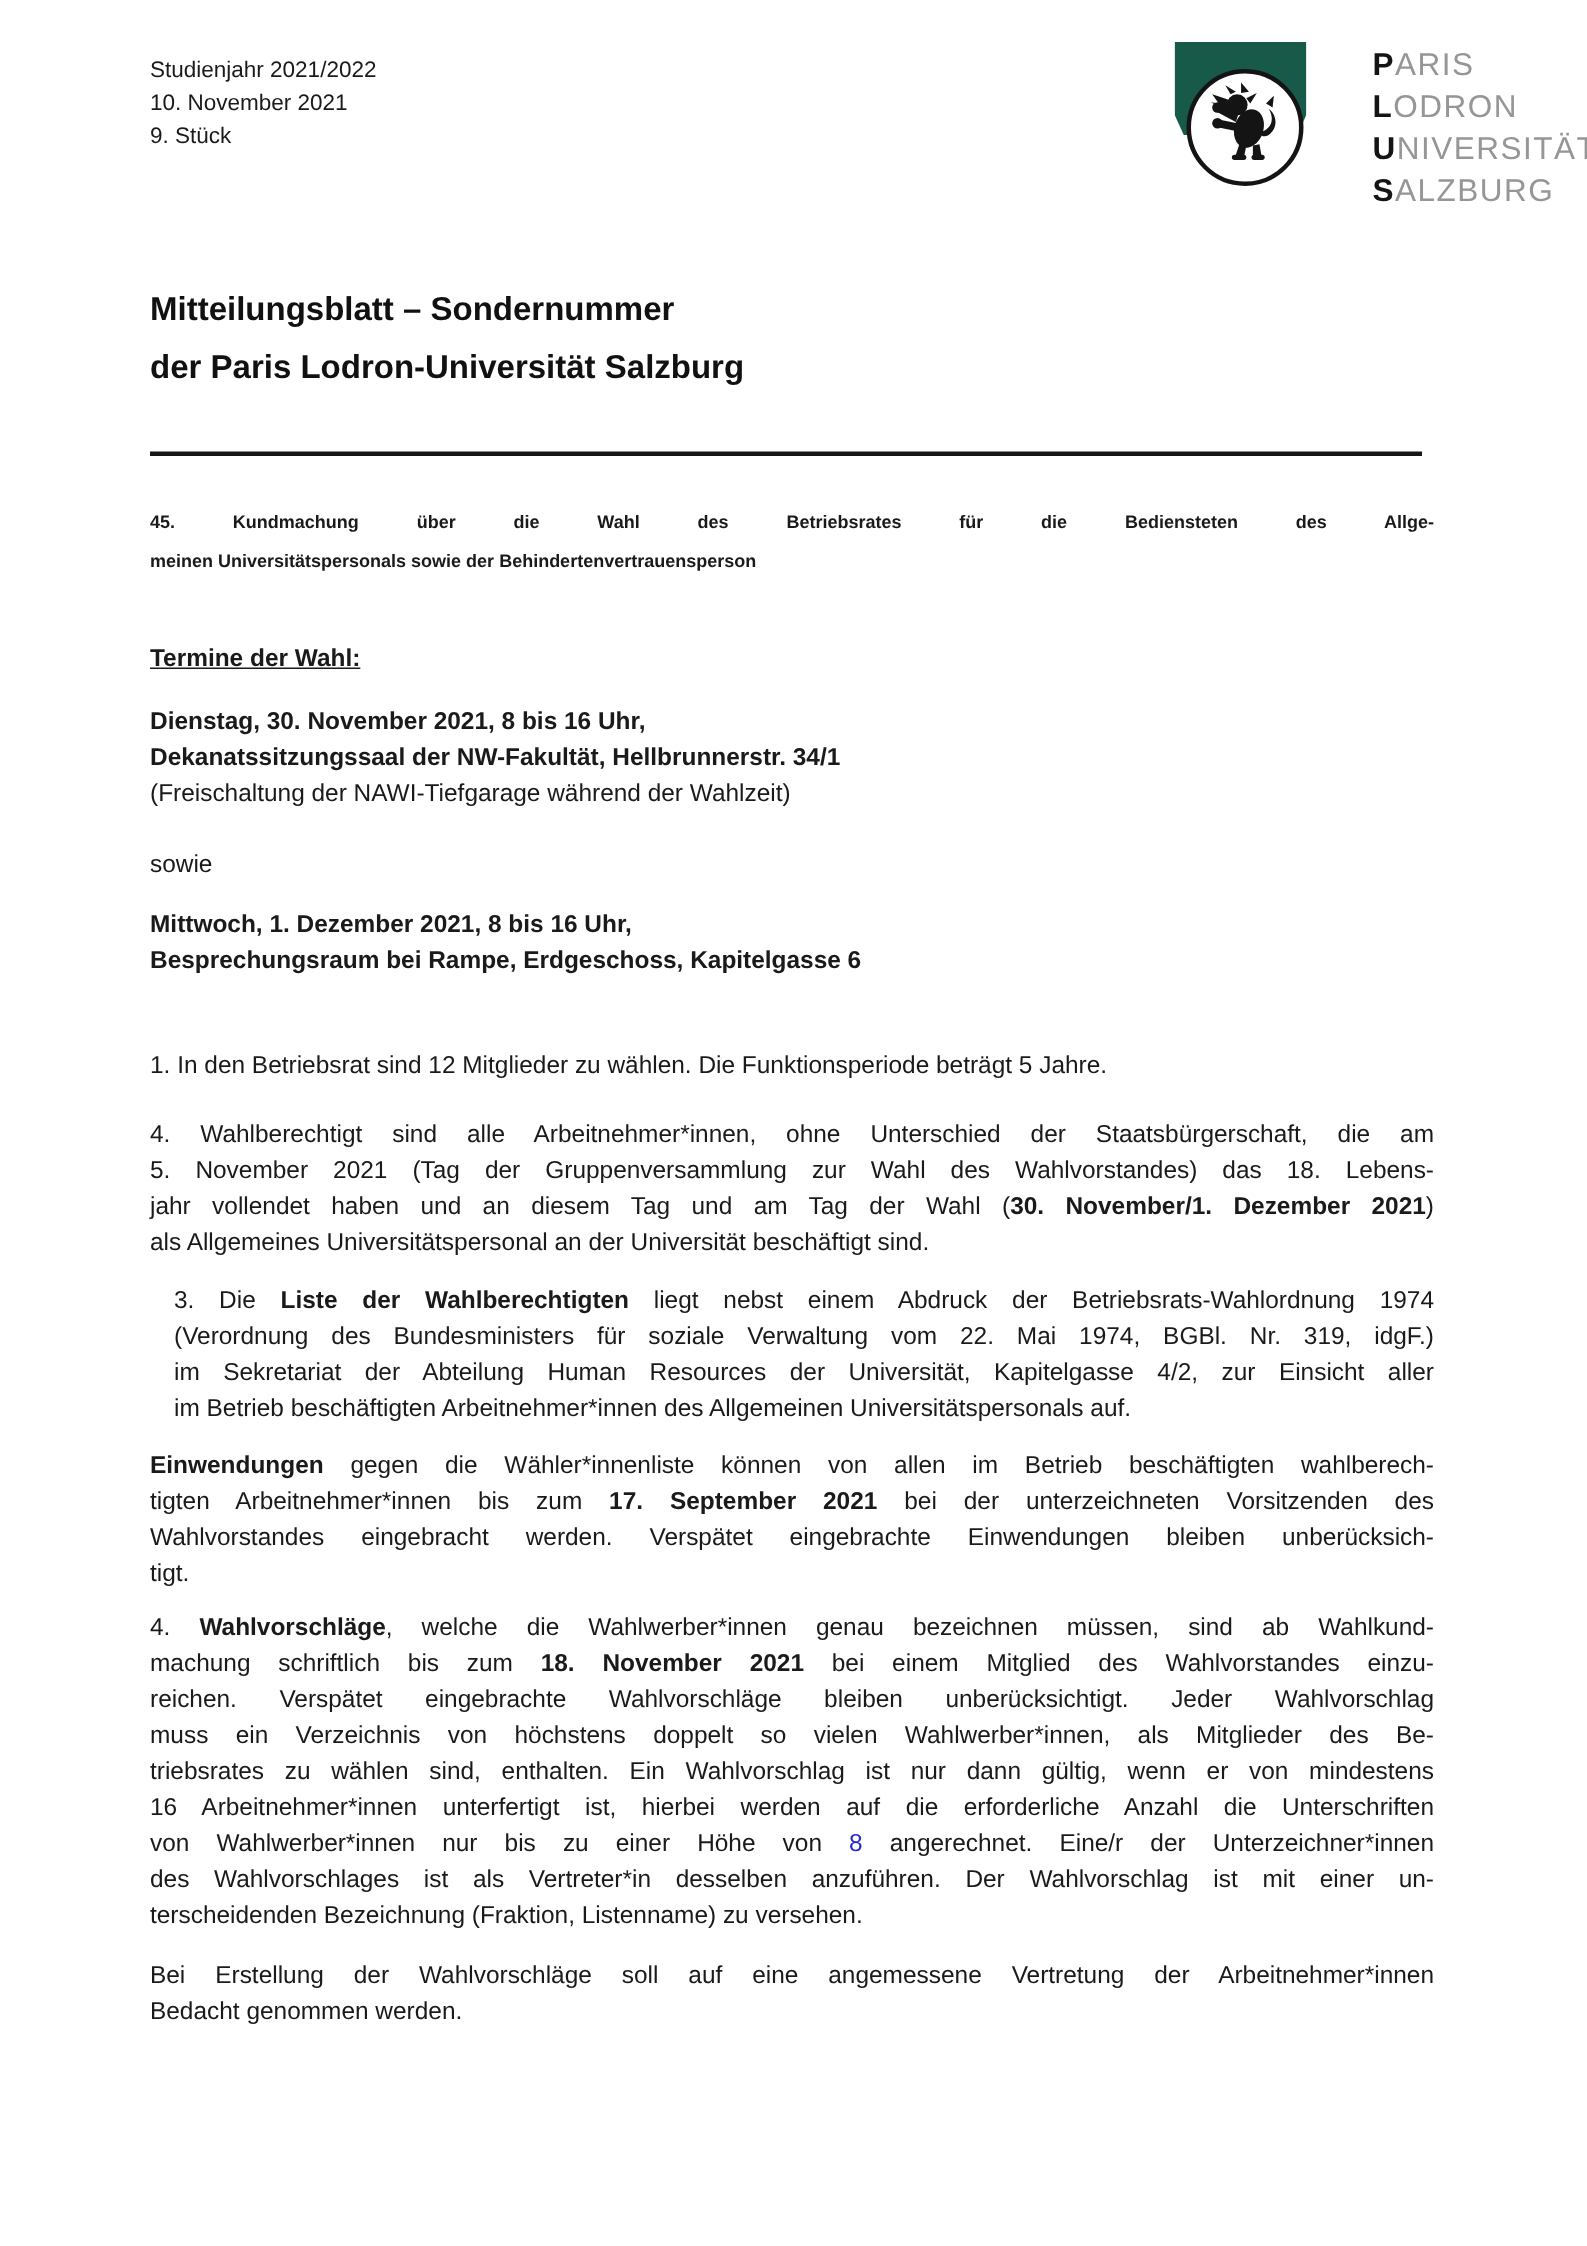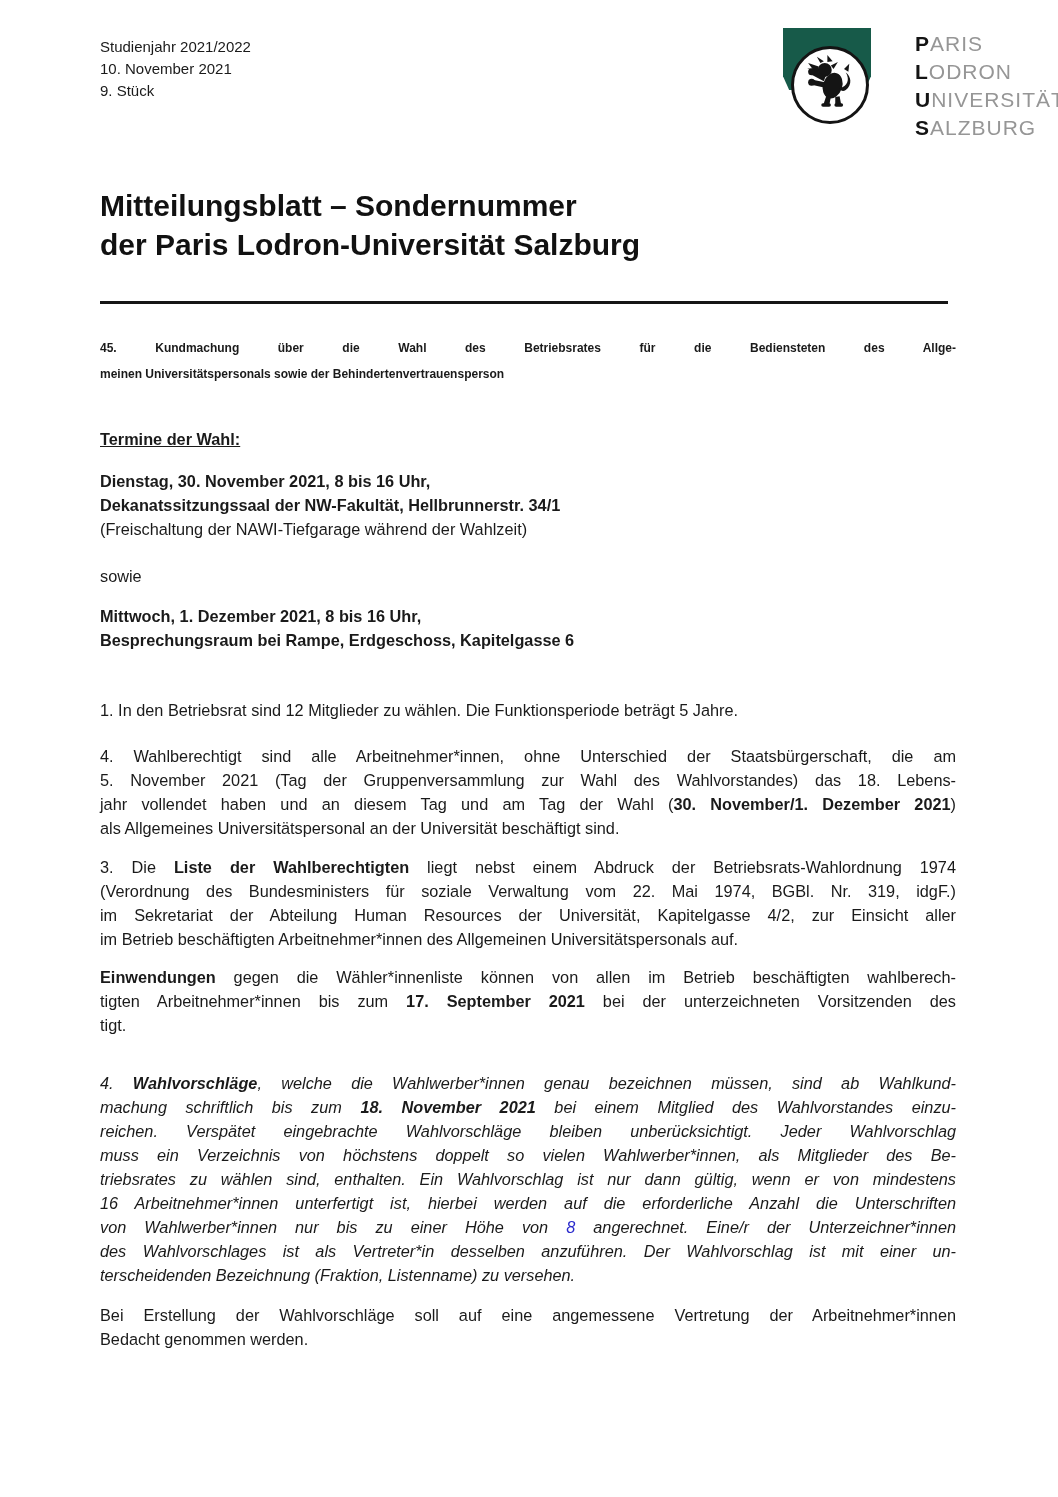"Mitteilungsblatt – Sondernummer" .title { font-size: 30px -> 22px }
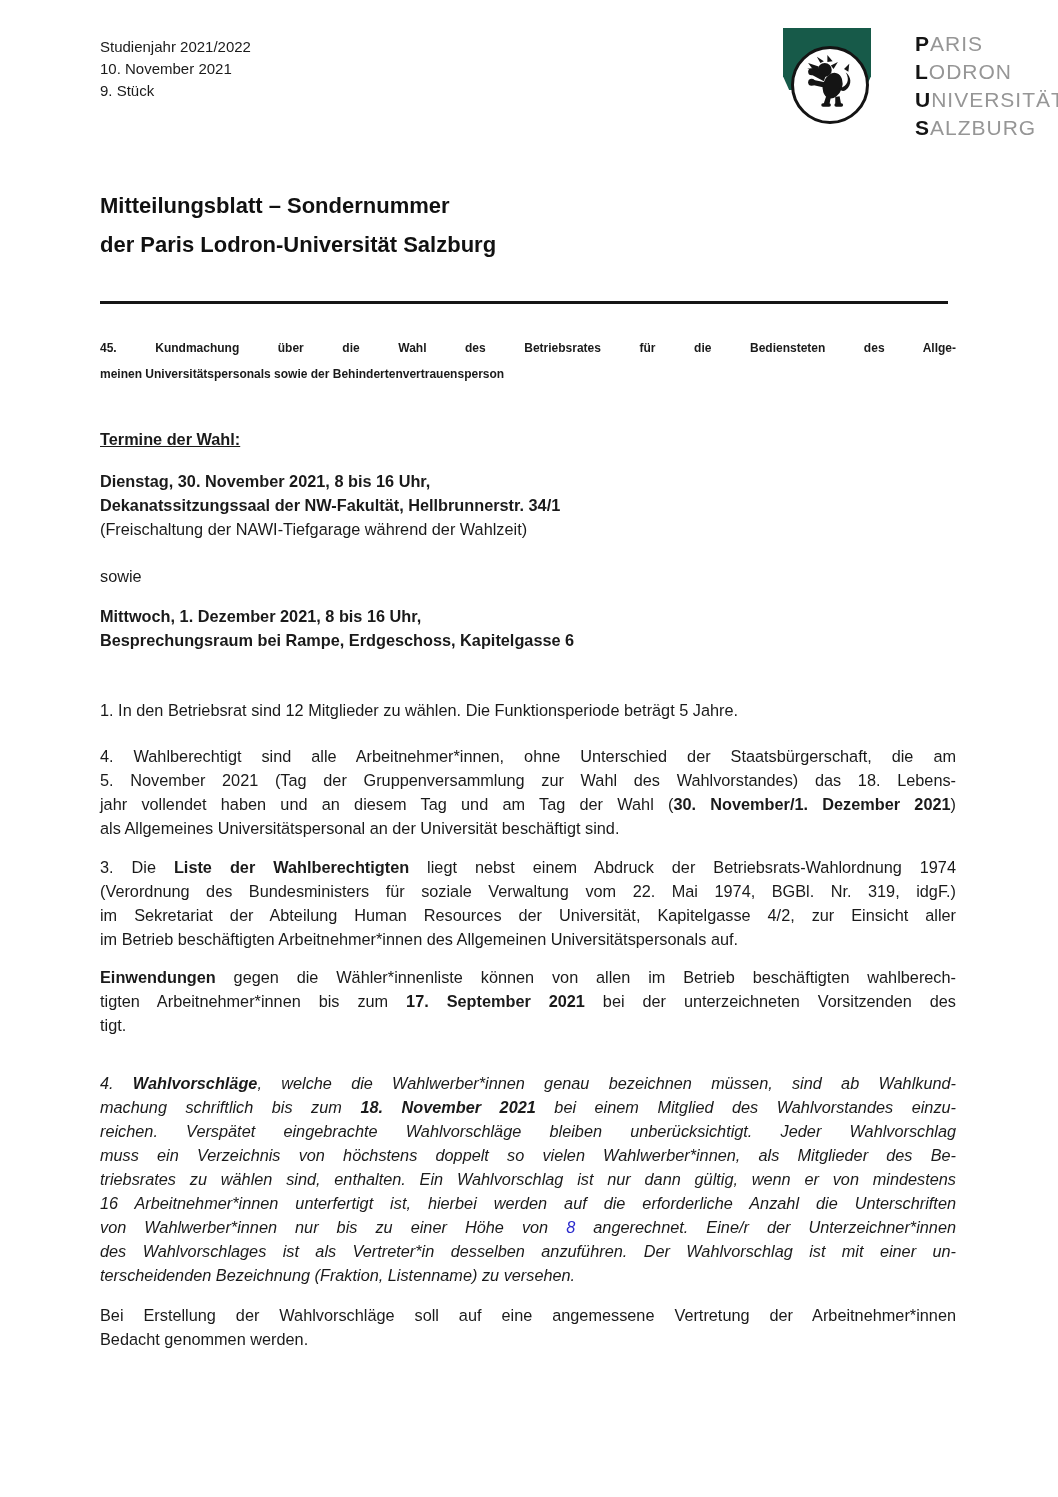"3. Die Liste der Wahlberechtigten" [data-block="para-voter-list"] { margin-left: none -> 16px }
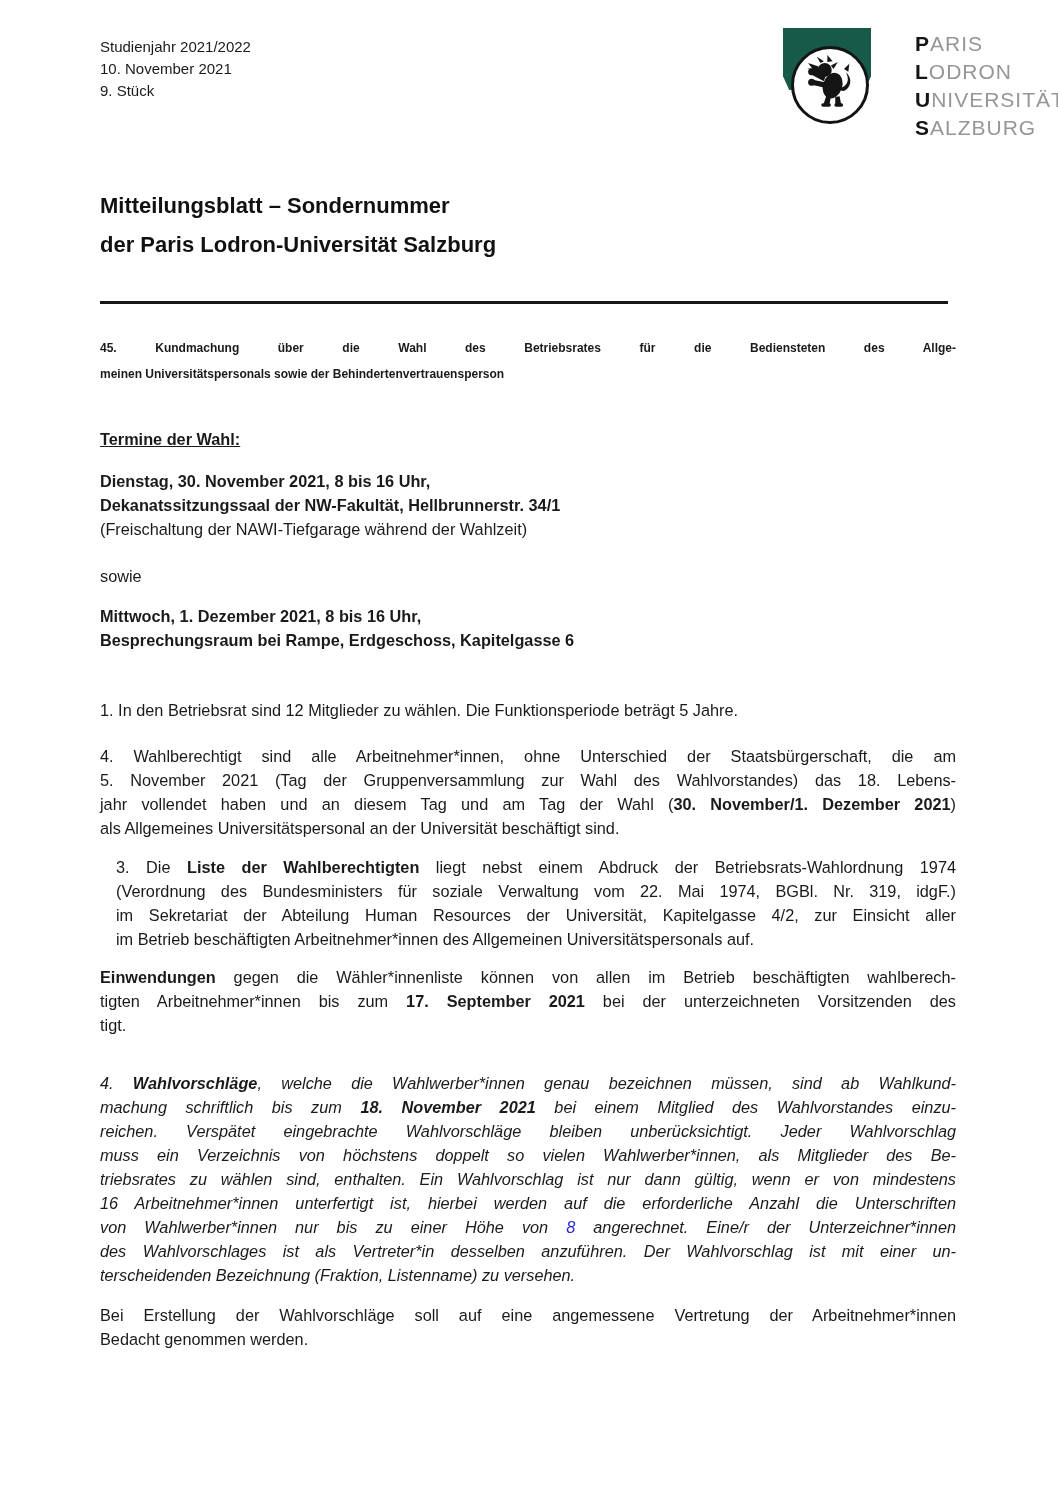"Wahlvorstandes eingebracht werden." div.line { html: none -> <div><span>Wahlvorstandes eingebracht werden. Verspätet eingebrachte Einwendungen bleiben unberücksich-</span></div> }
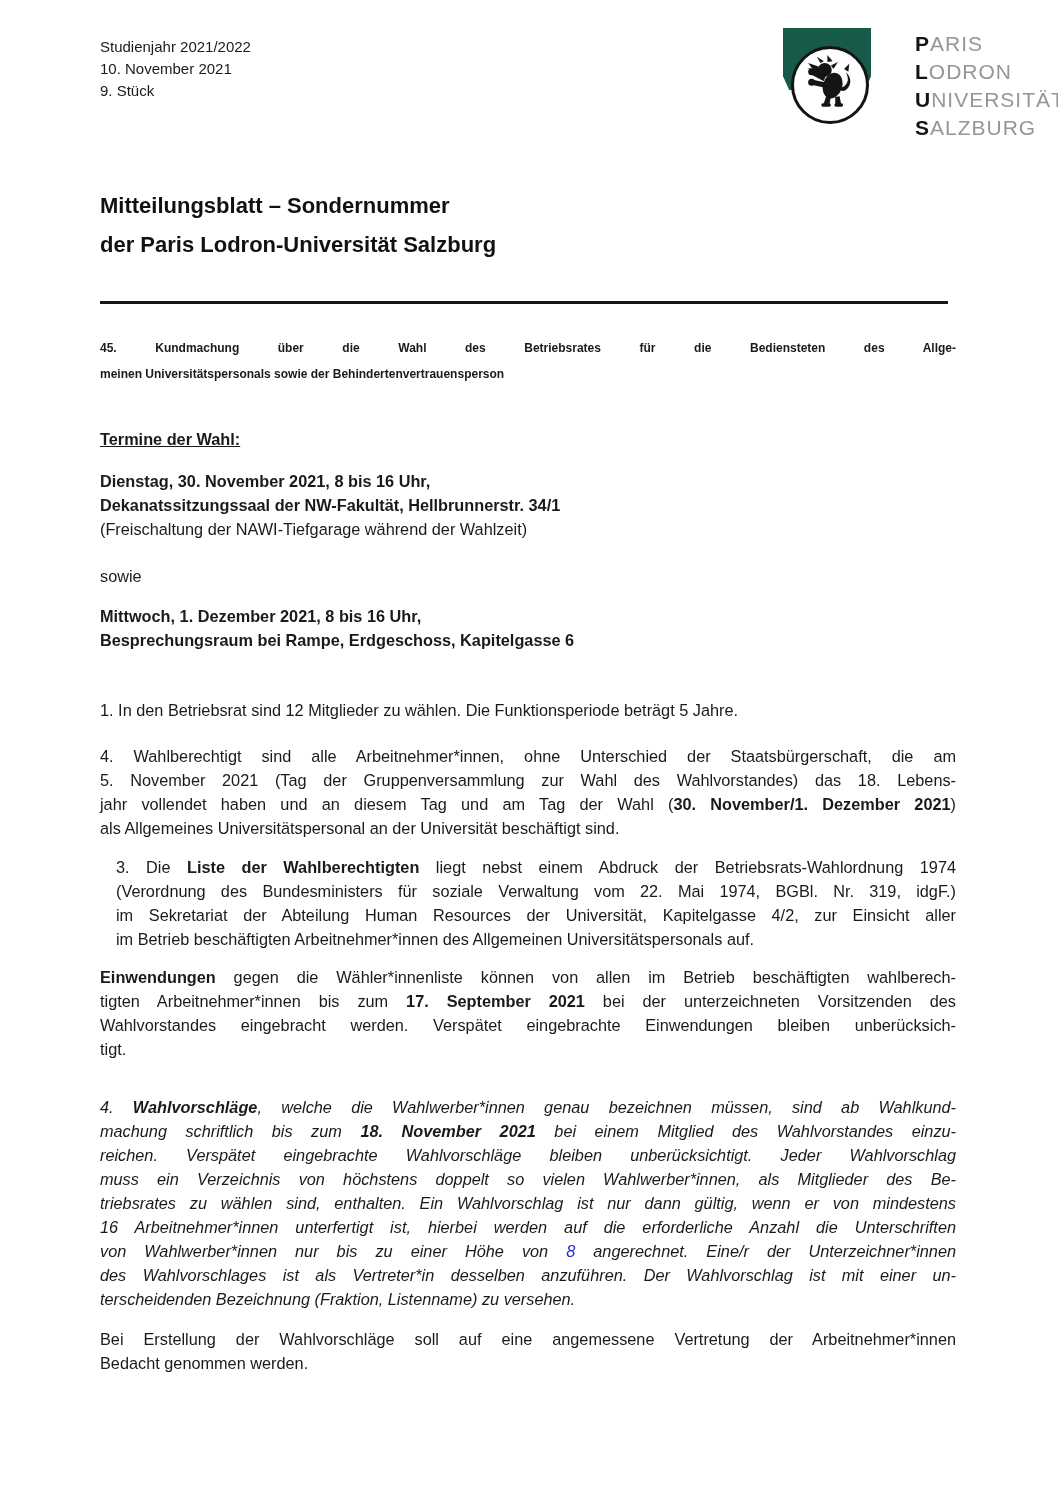"4. Wahlvorschläge, welche die" [data-block="para-proposals"] { font-style: italic -> none; margin-top: 34px -> 12px }
